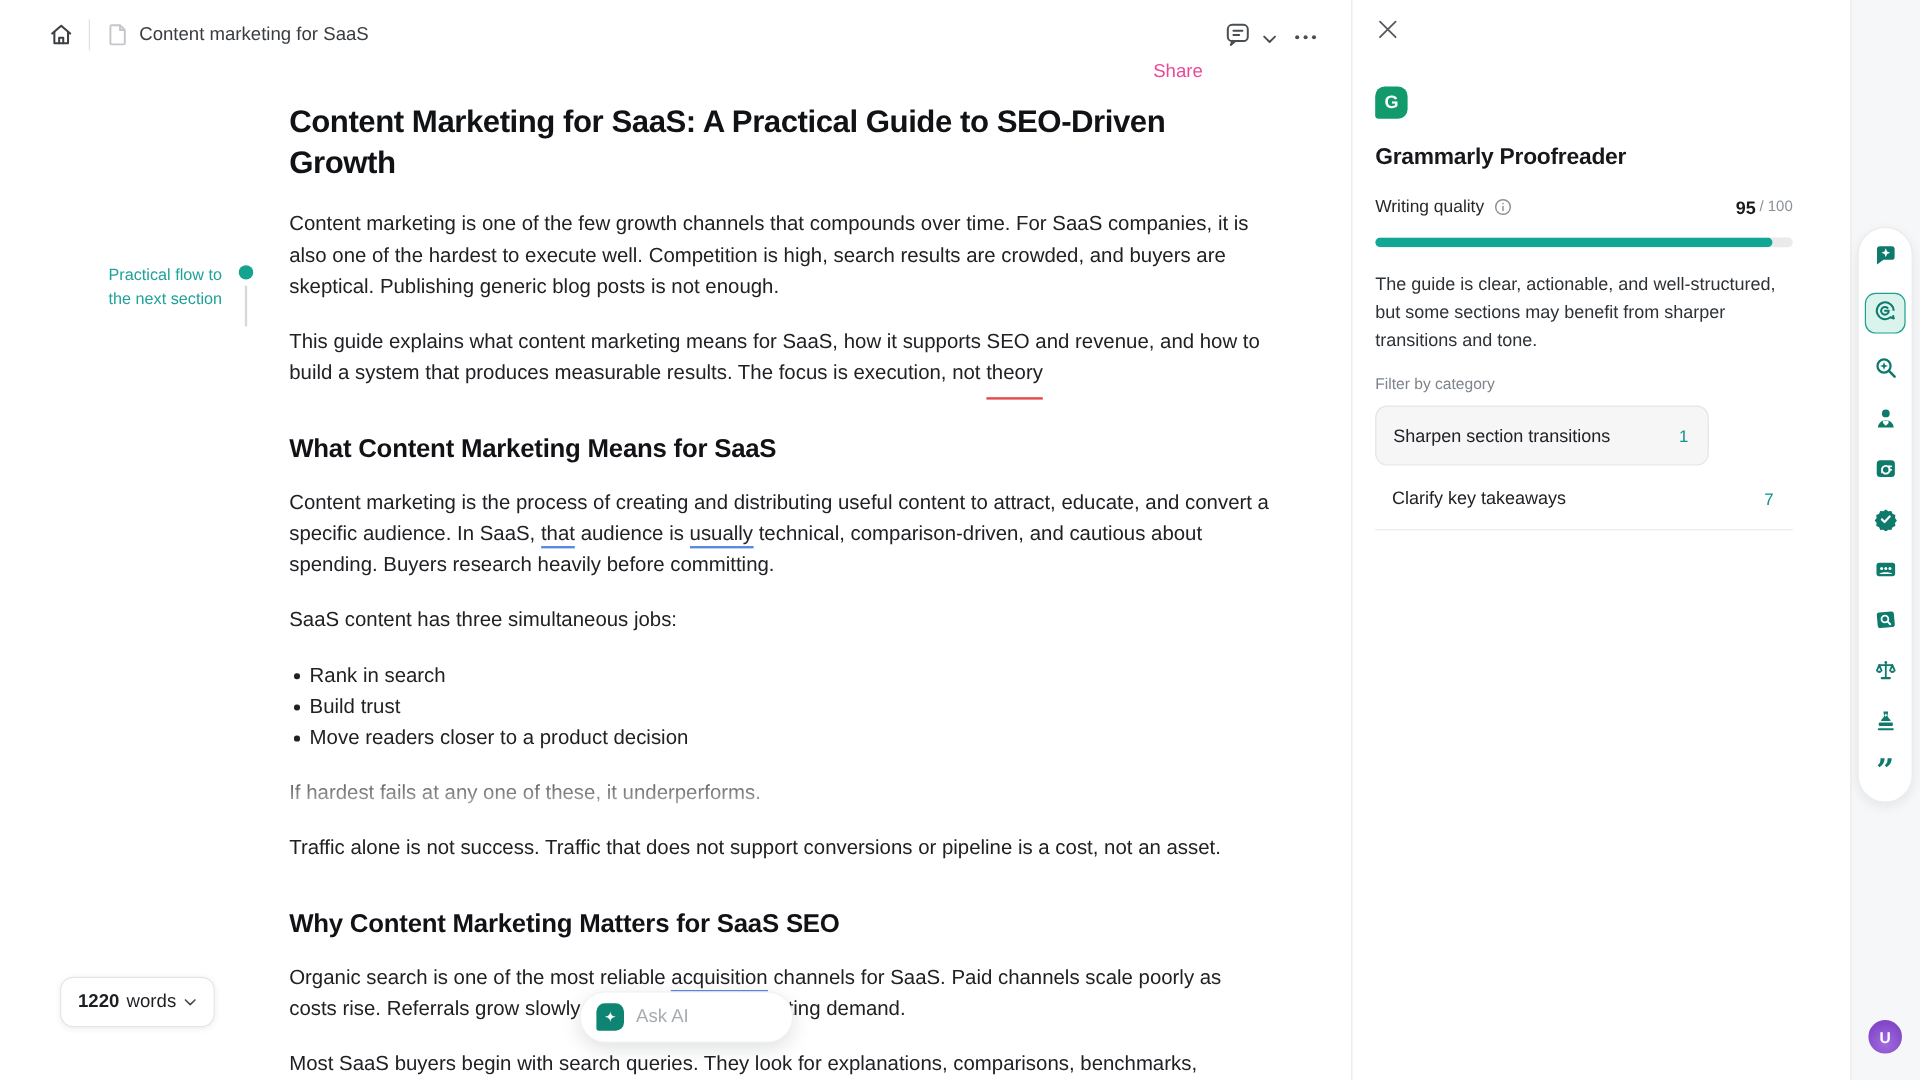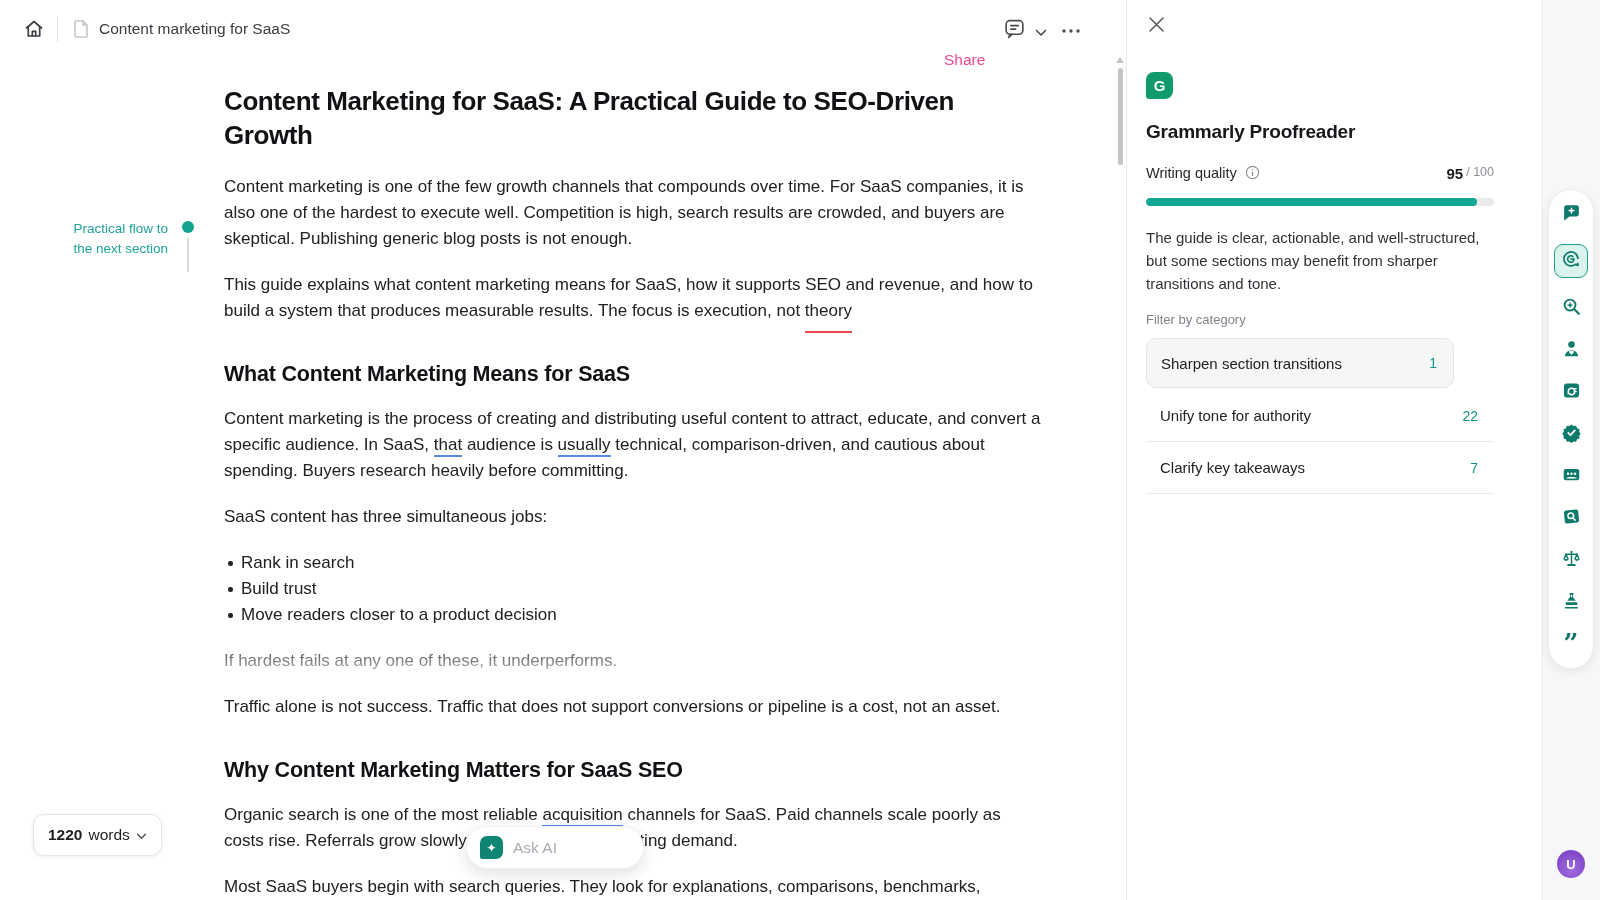"Content marketing for SaaS" .doc-pane { left: 0 -> 17px }
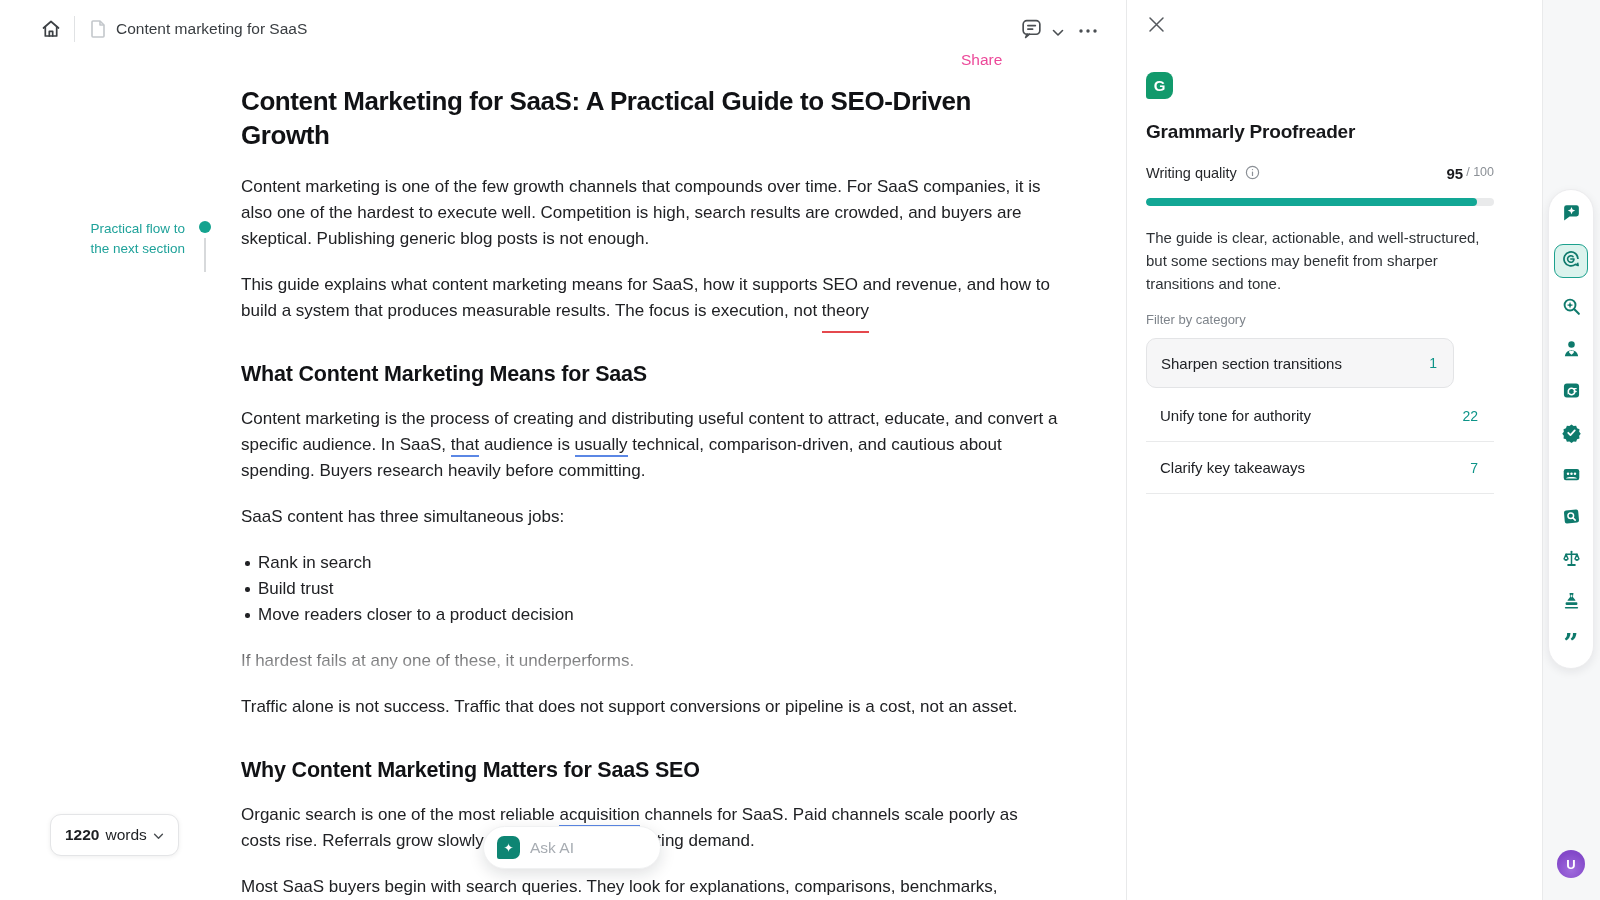"Sharpen section transitions" .sb-card { width: 308px -> 278px }
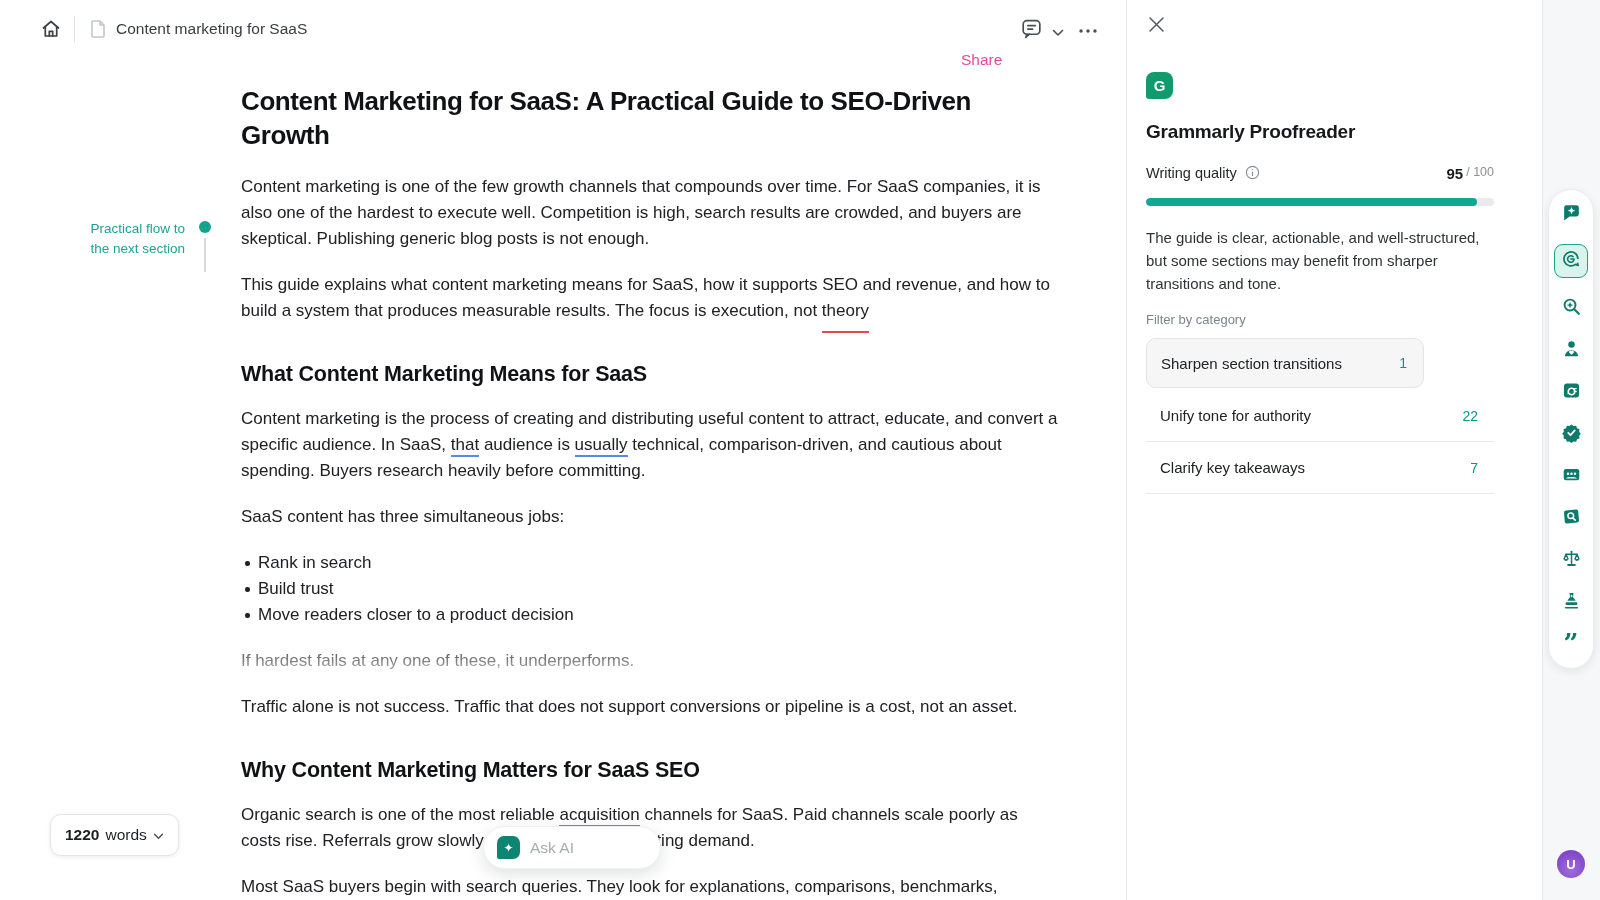"Unify tone for authority" div.sb-row { html: <div> <span>Unify tone for authority</span> <span>22</span> </div> -> none }
